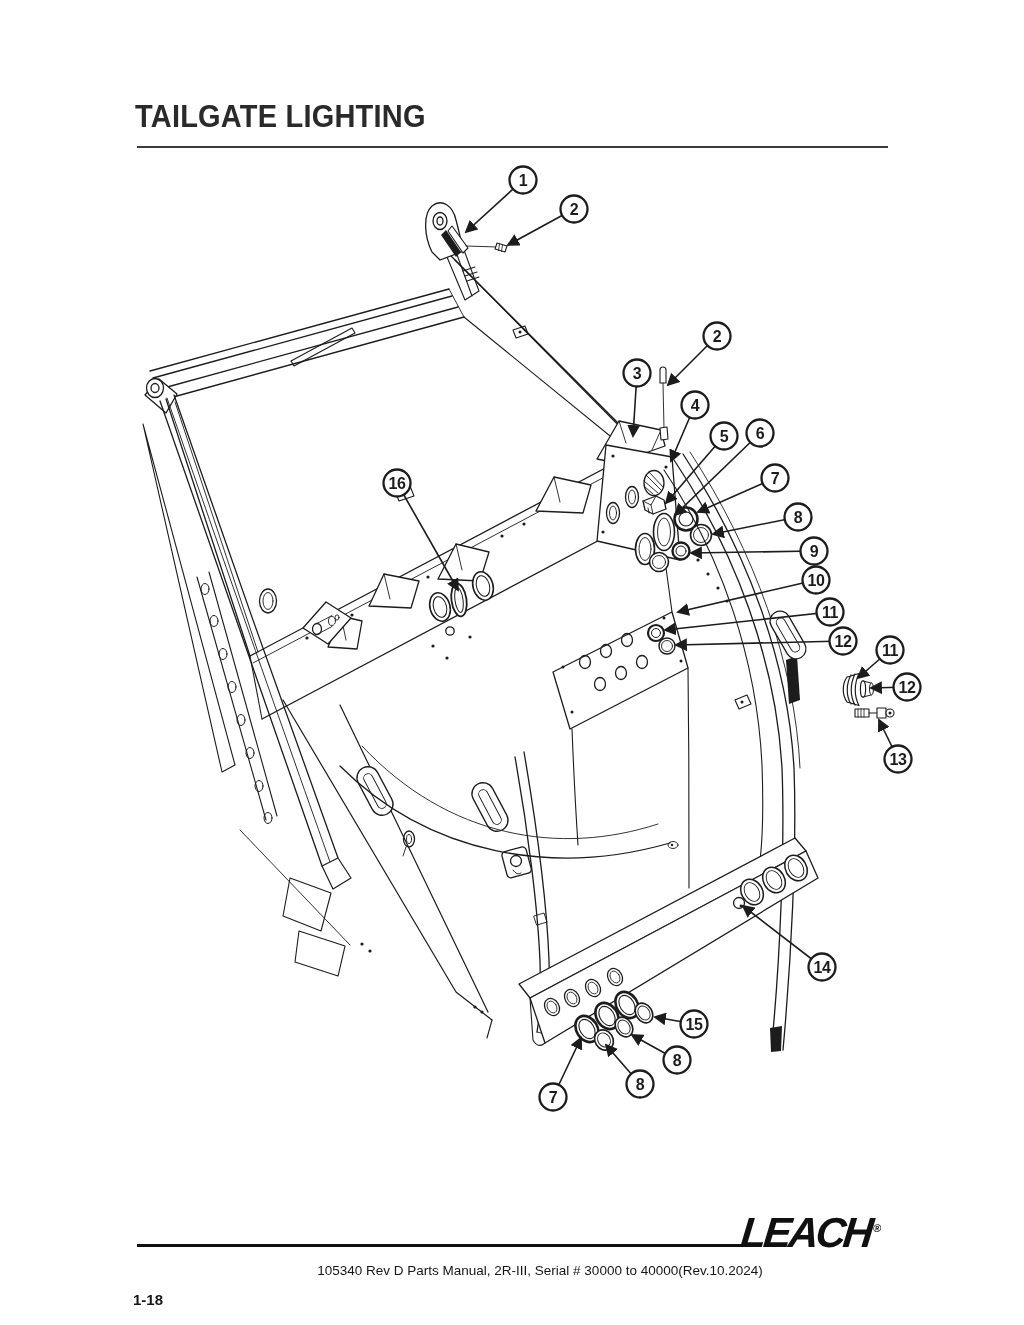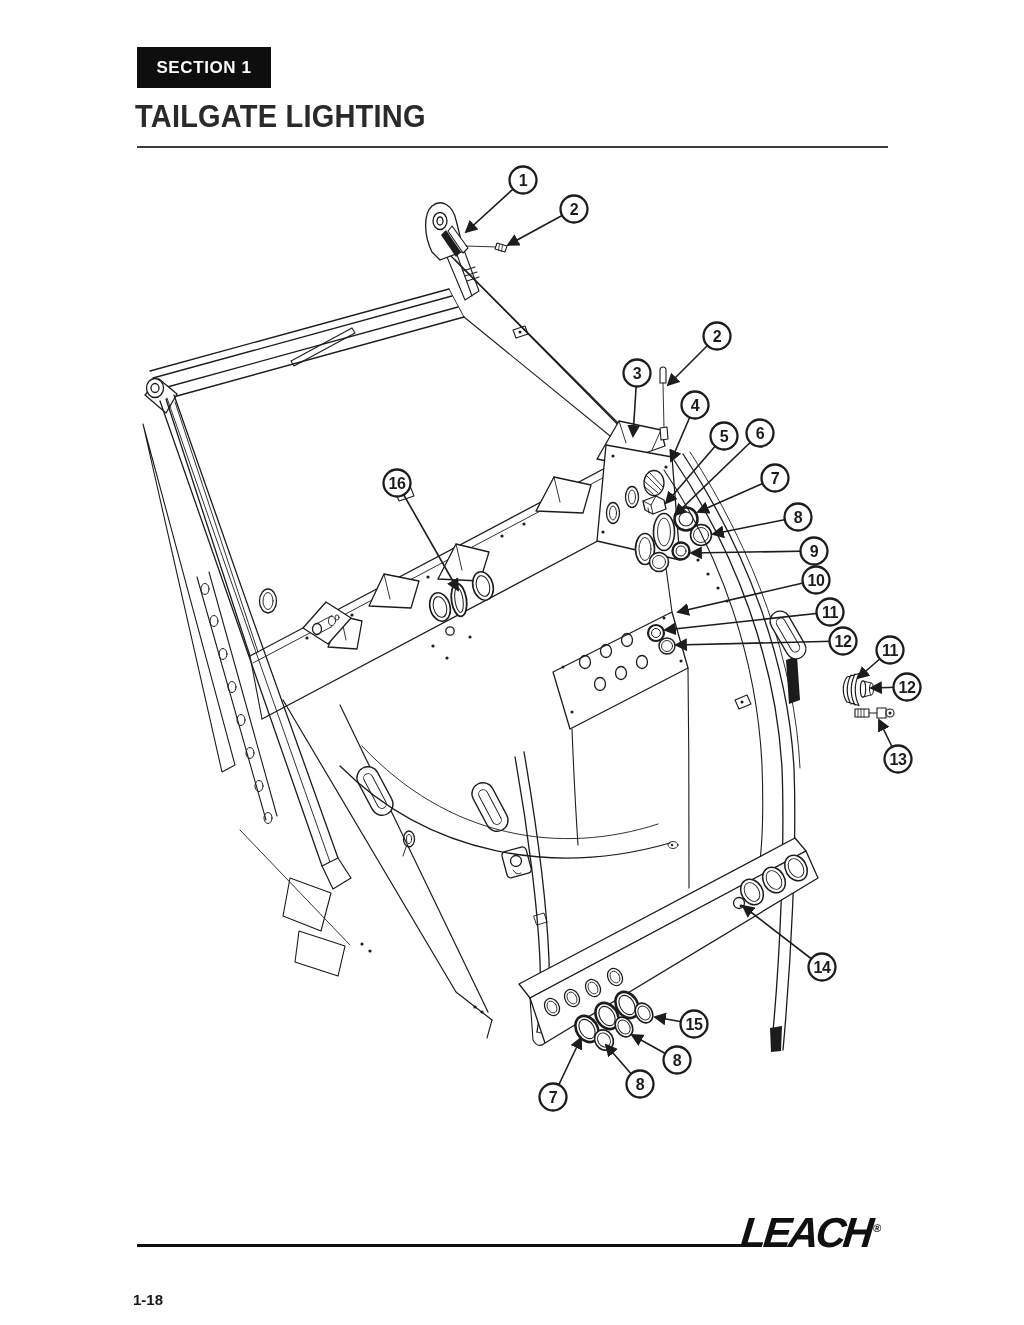"SECTION 1" div.section-badge { html: <div>SECTION 1</div> -> none }
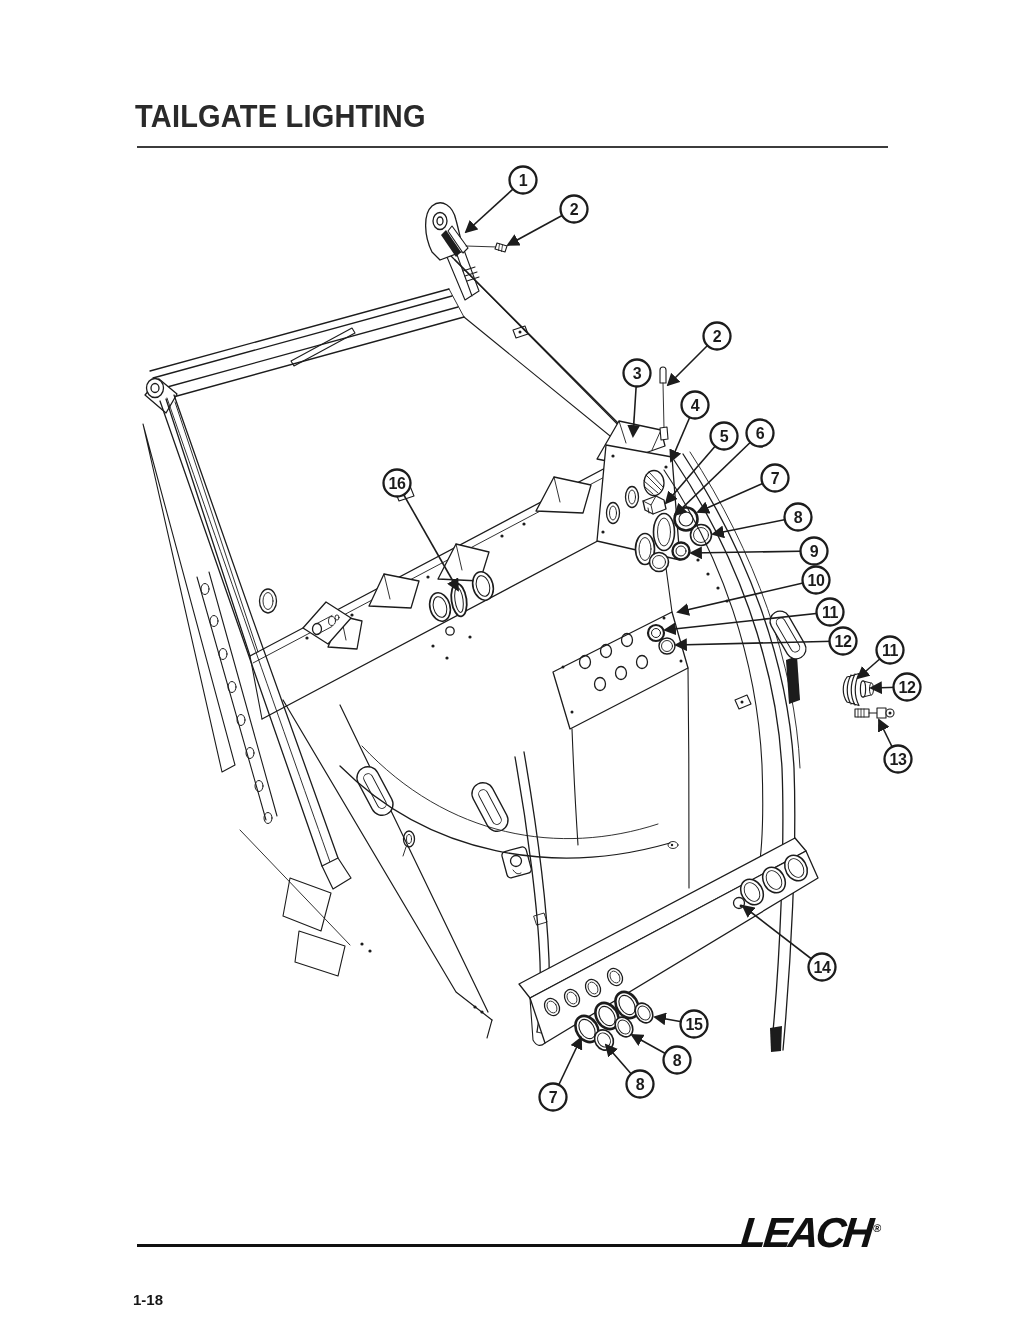"105340 Rev D Parts Manual," div.manual-info { html: none -> <div>105340 Rev D Parts Manual, 2R-III, Serial # 30000 to 40000(Rev.10.2024)</div> }
